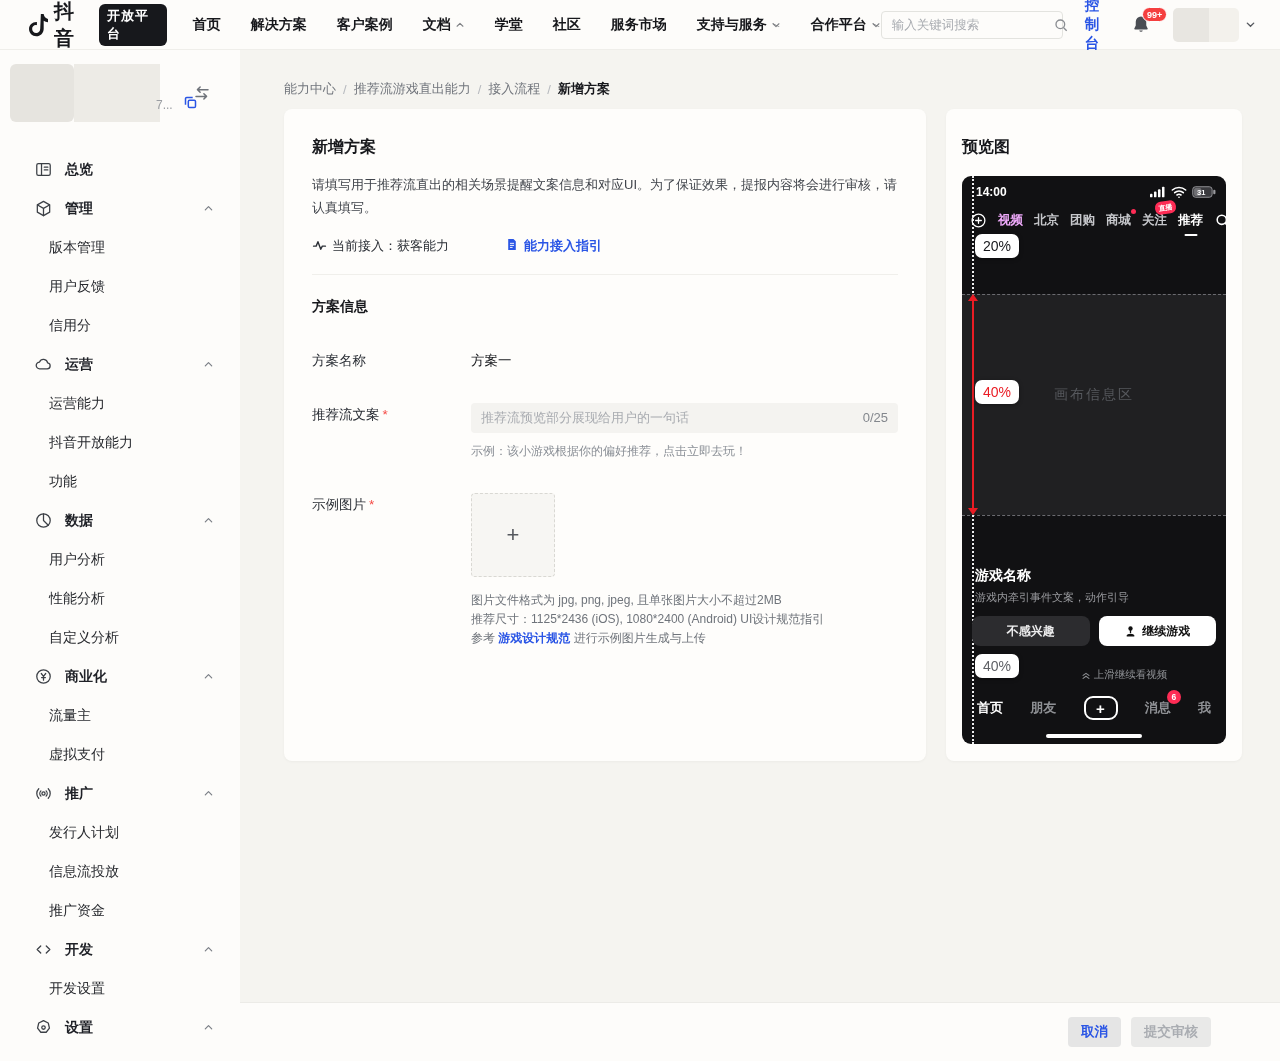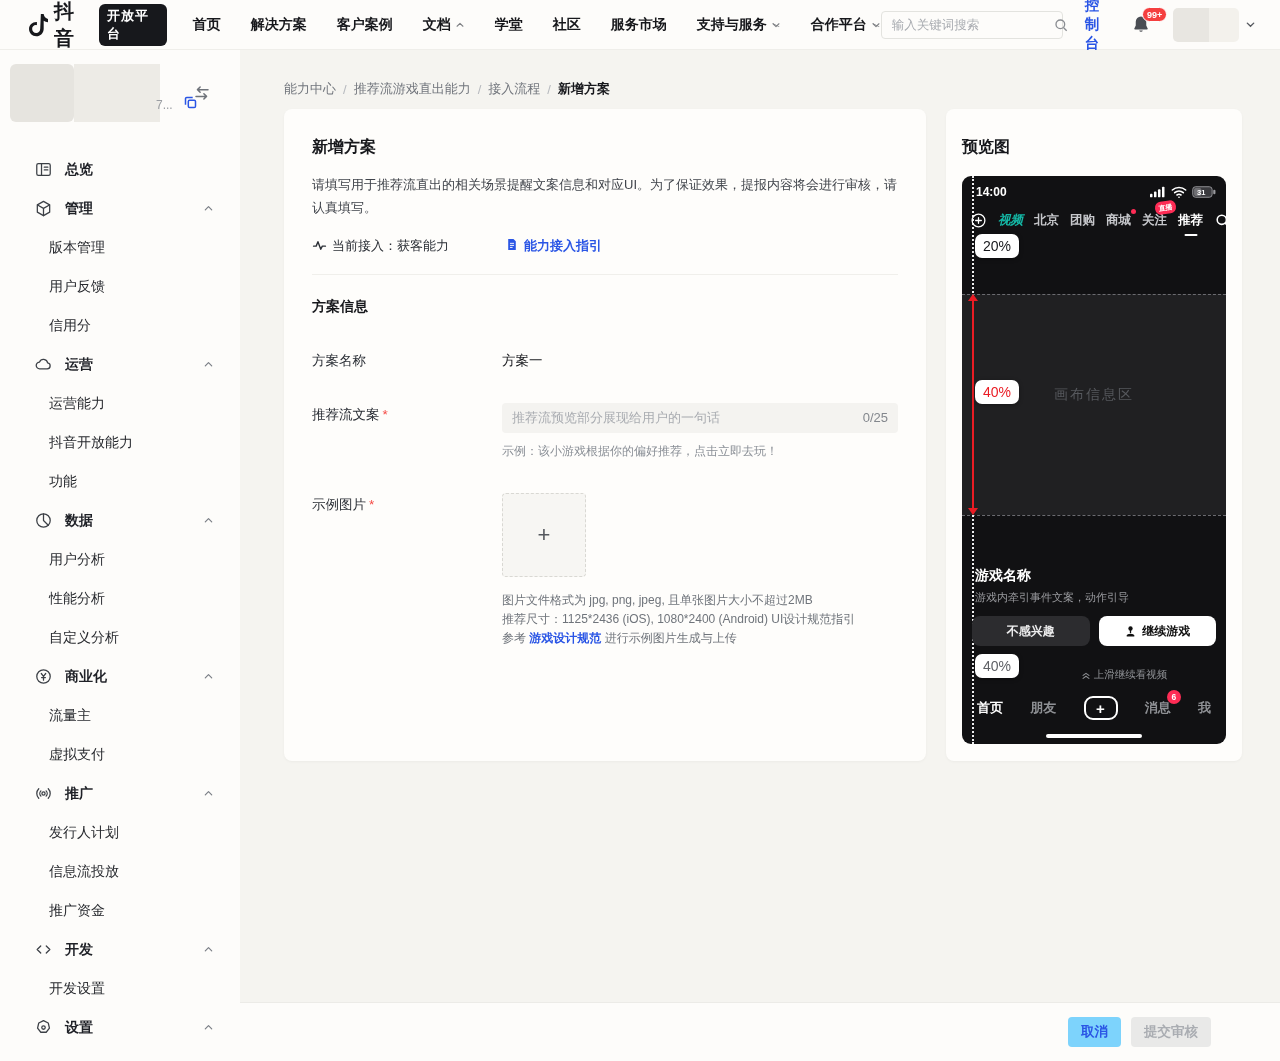"视频" .ph-tab.dim { color: #14b8a6 -> #f0abfc; font-style: italic -> none }
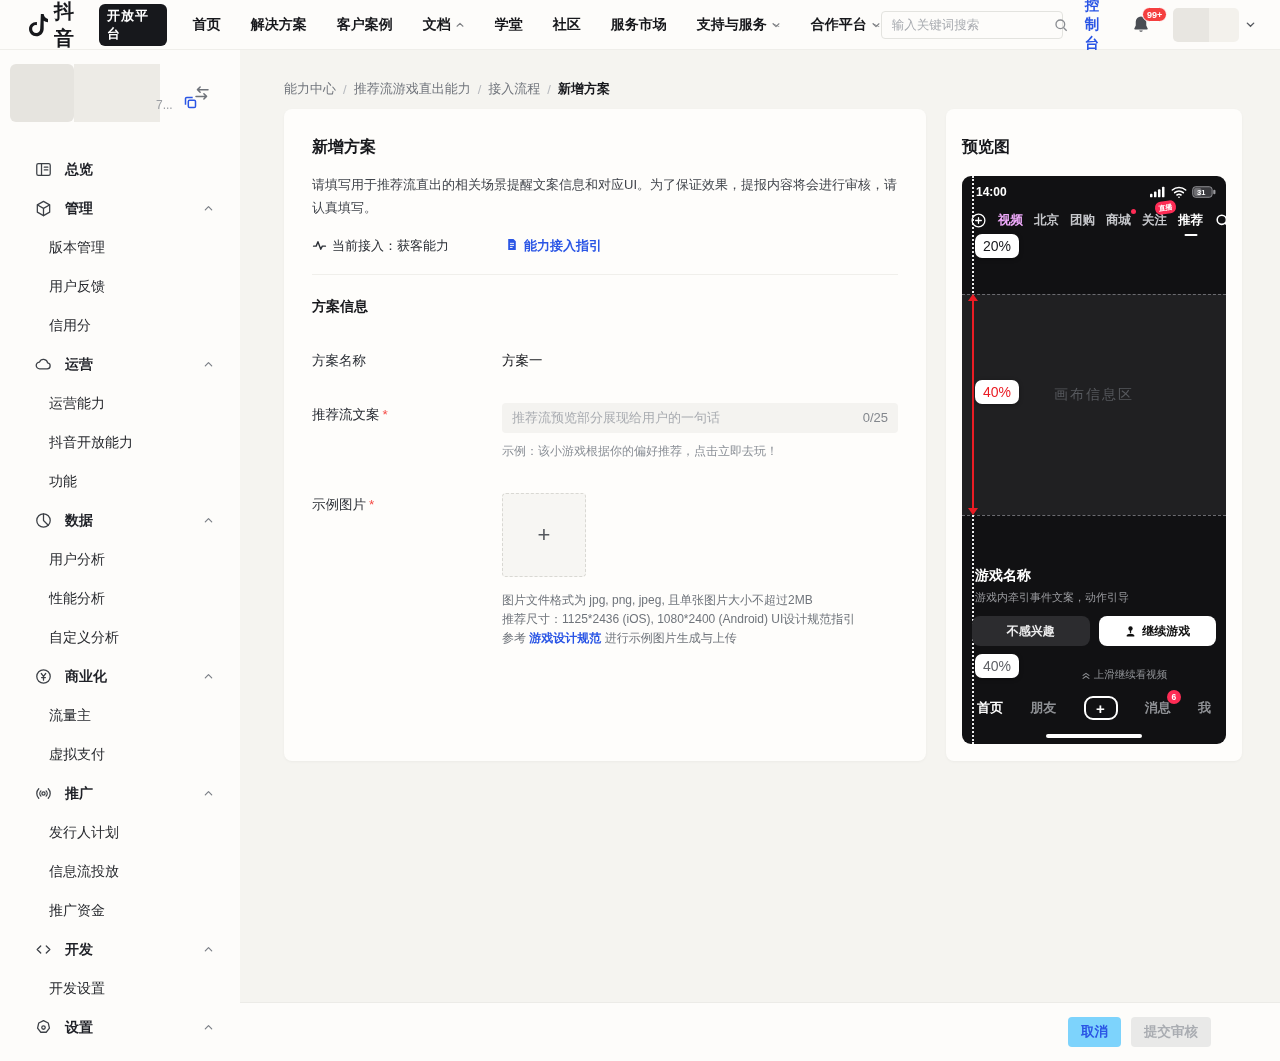"方案一" .field-control { margin-left: 31px -> none }
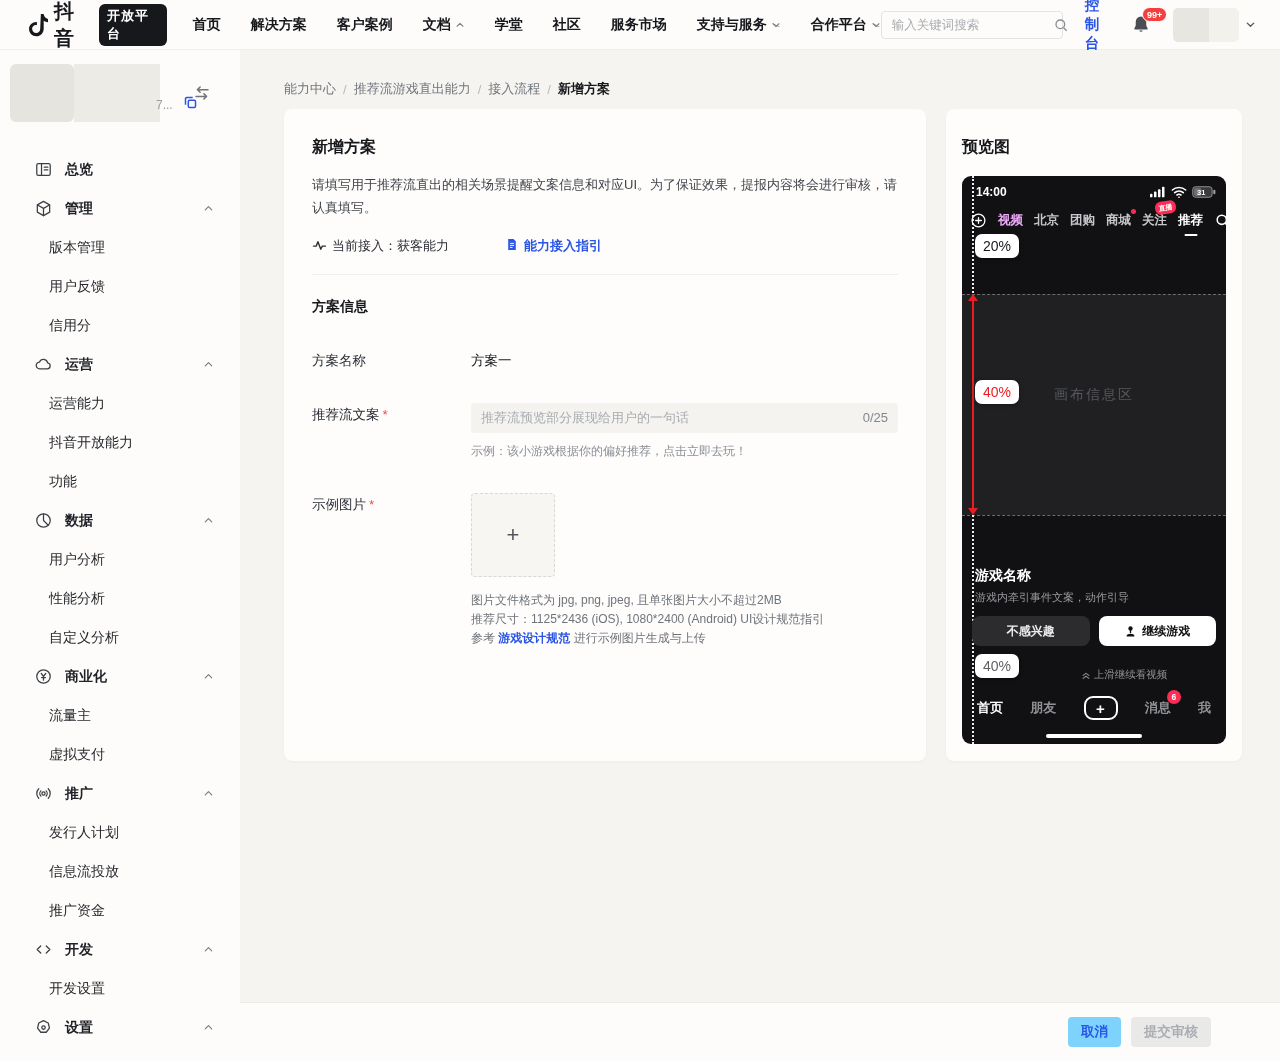"取消" .btn-cancel { background: #7dd3fc -> #e5e5e5 }
